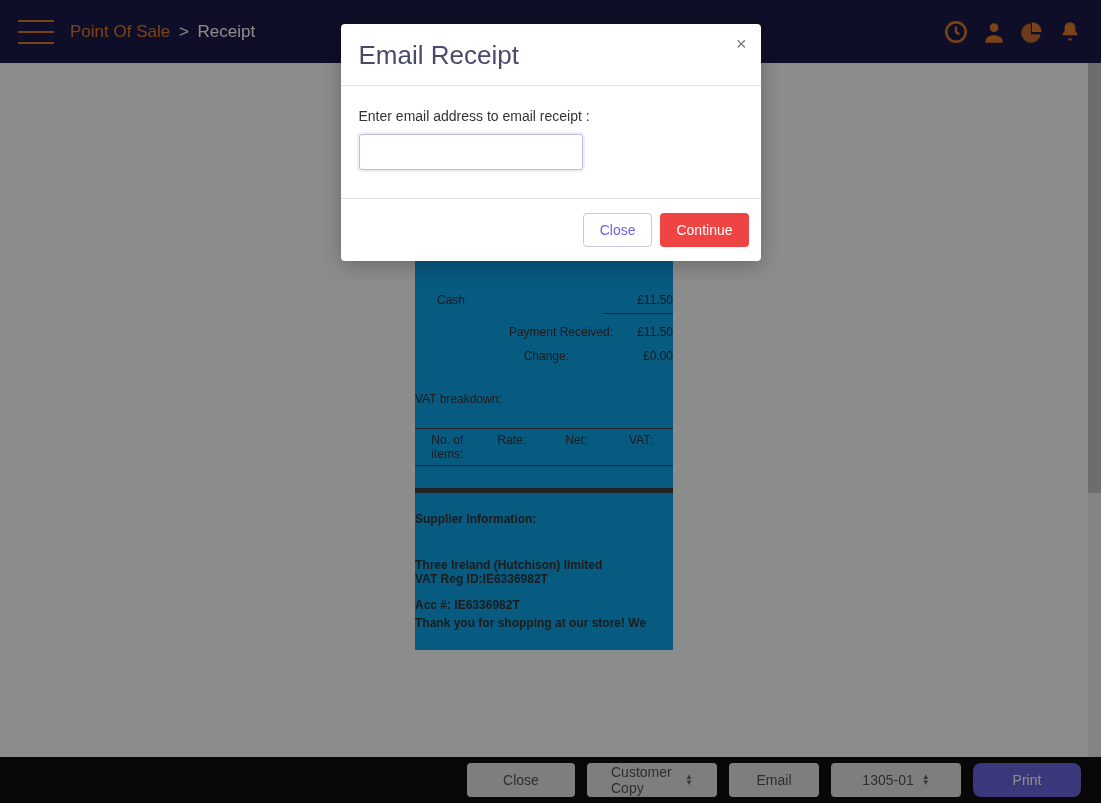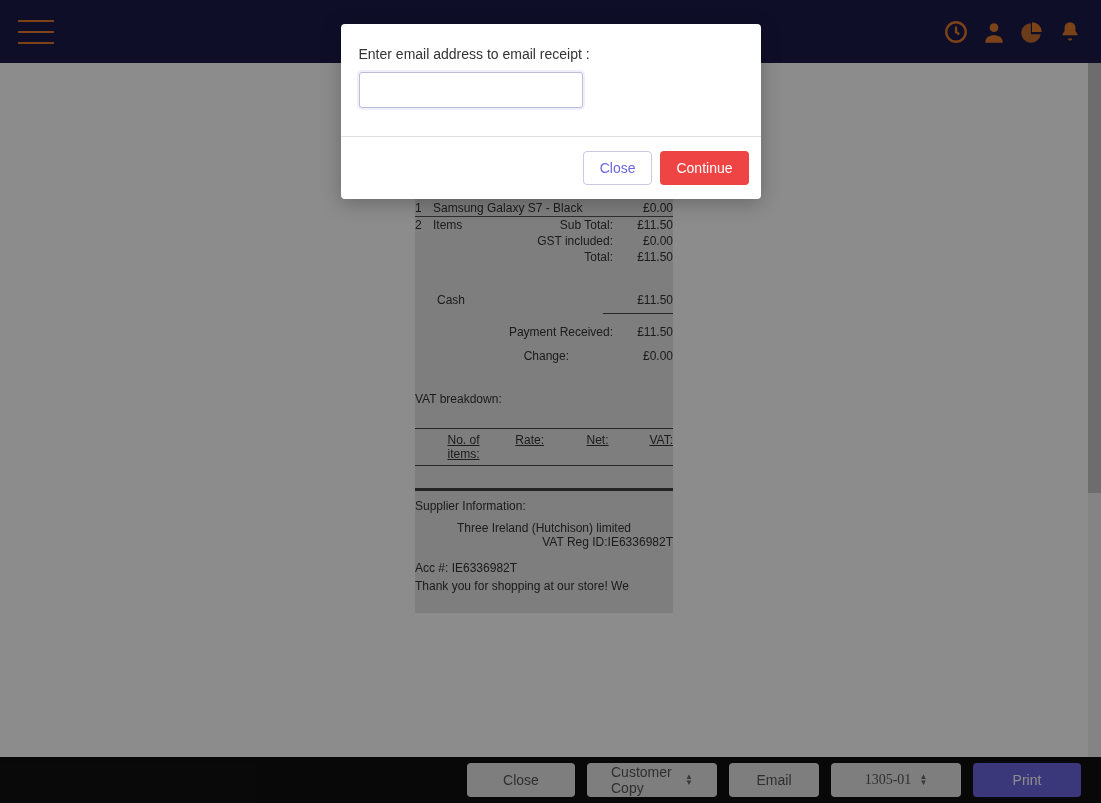"Point Of Sale > Receipt" div.breadcrumb { html: none -> <div> <span>Point Of Sale</span> <span>&gt;</span> <span>Receipt</span> </div> }
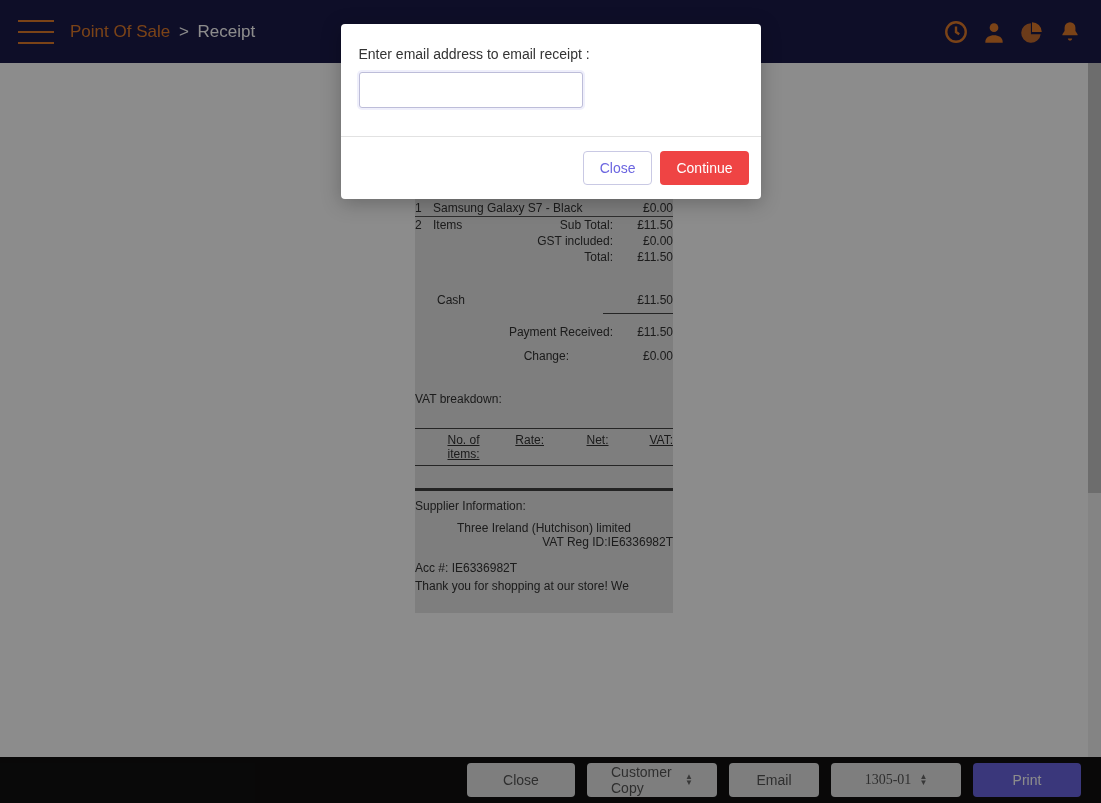"Email Receipt" div.modal-head { html: none -> <div> <div>Email Receipt</div> <button>×</button> </div> }
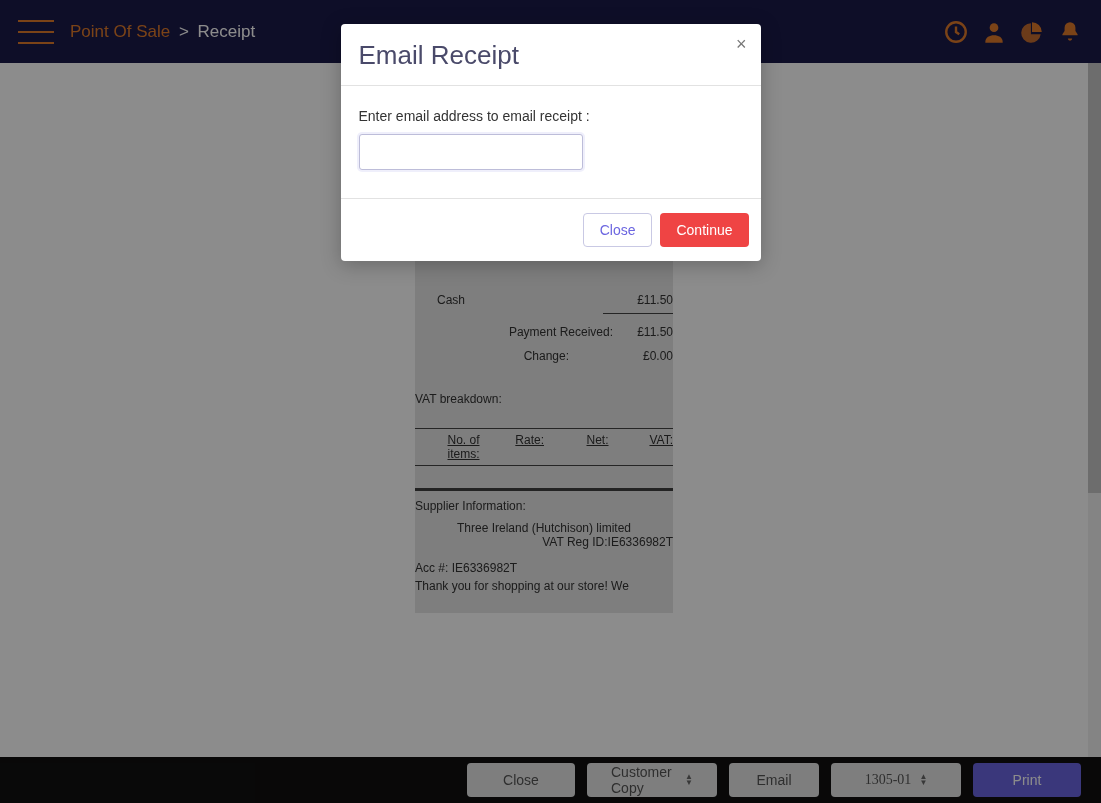"Cash" .receipt { background: #e5e5e5 -> #0ea5e9 }
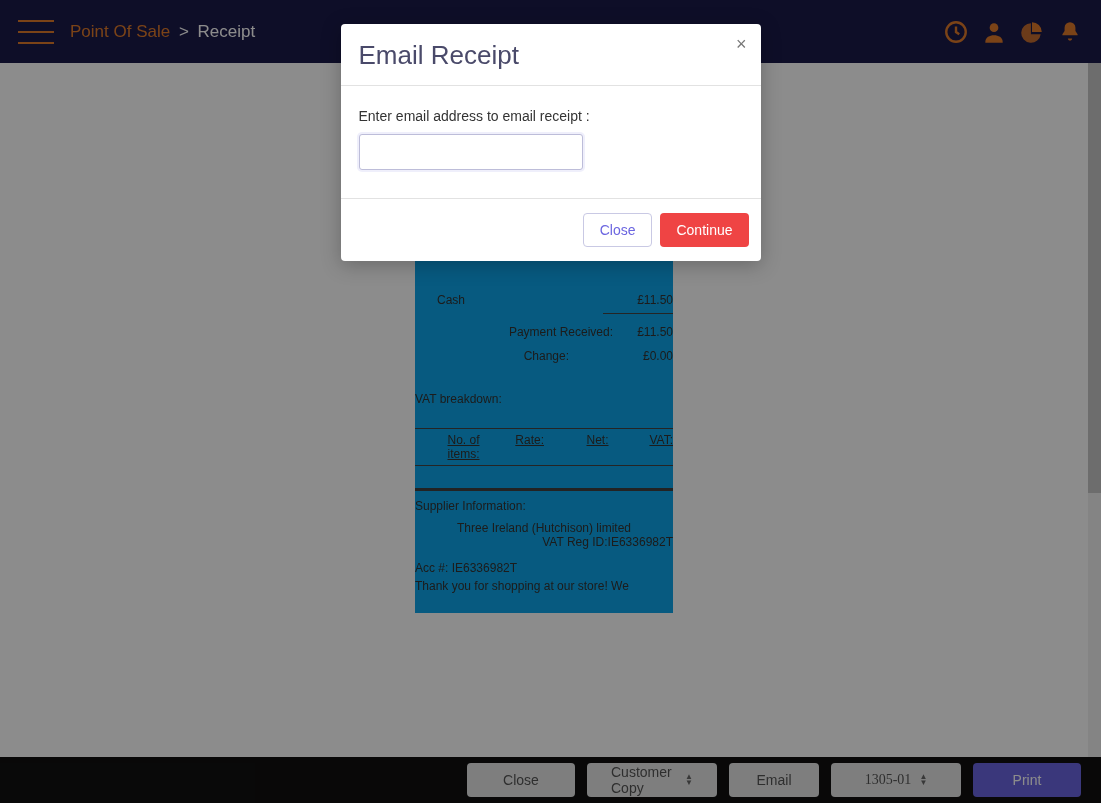"No. of items:" .receipt .vat-head span { text-align: right -> center; text-decoration: underline -> none }
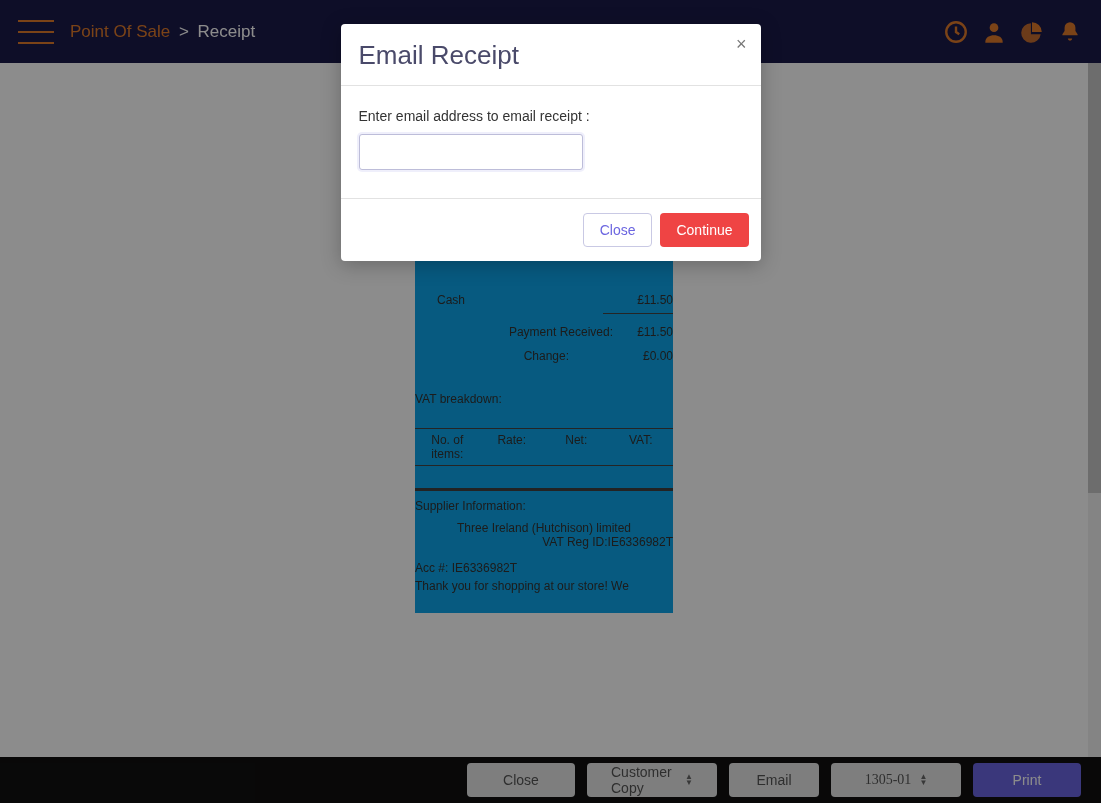"Supplier Information:" .receipt .supplier { border-top: 3px solid #404040 -> 5px solid #404040; font-weight: none -> bold; padding-top: 8px -> 19px }
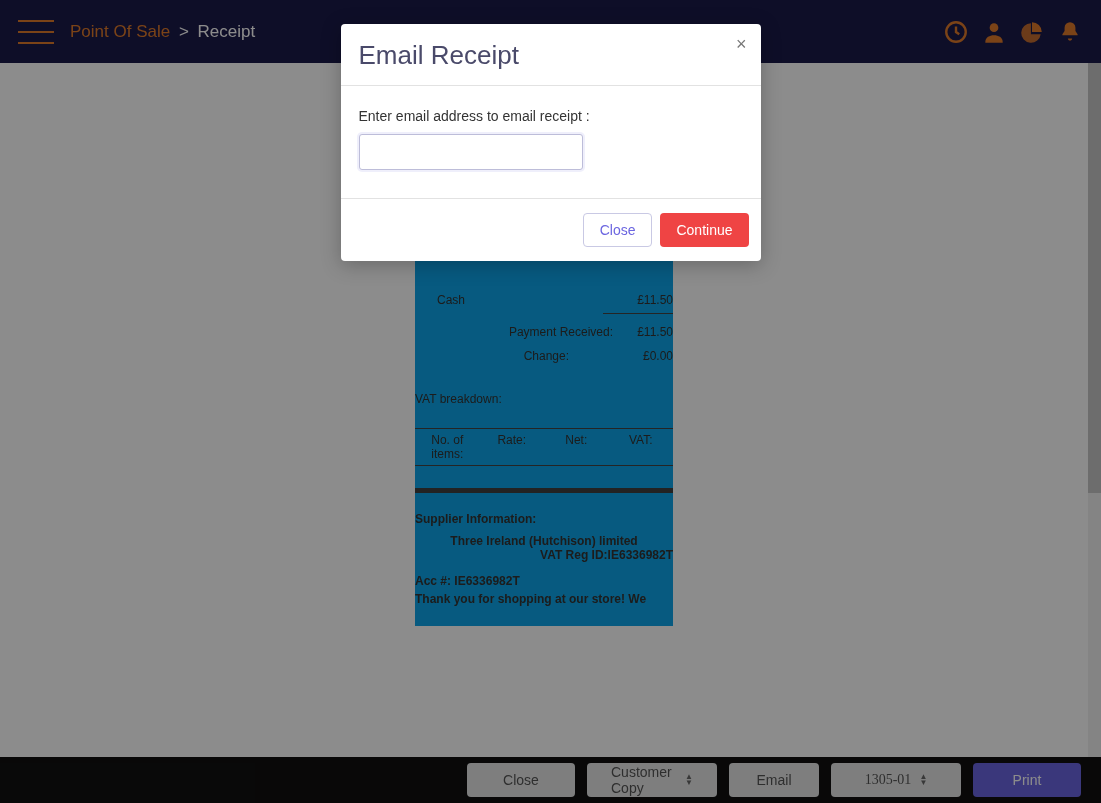"Three Ireland (Hutchison) limited" .receipt .supplier-name { margin-top: 8px -> 32px; text-align: center -> left }
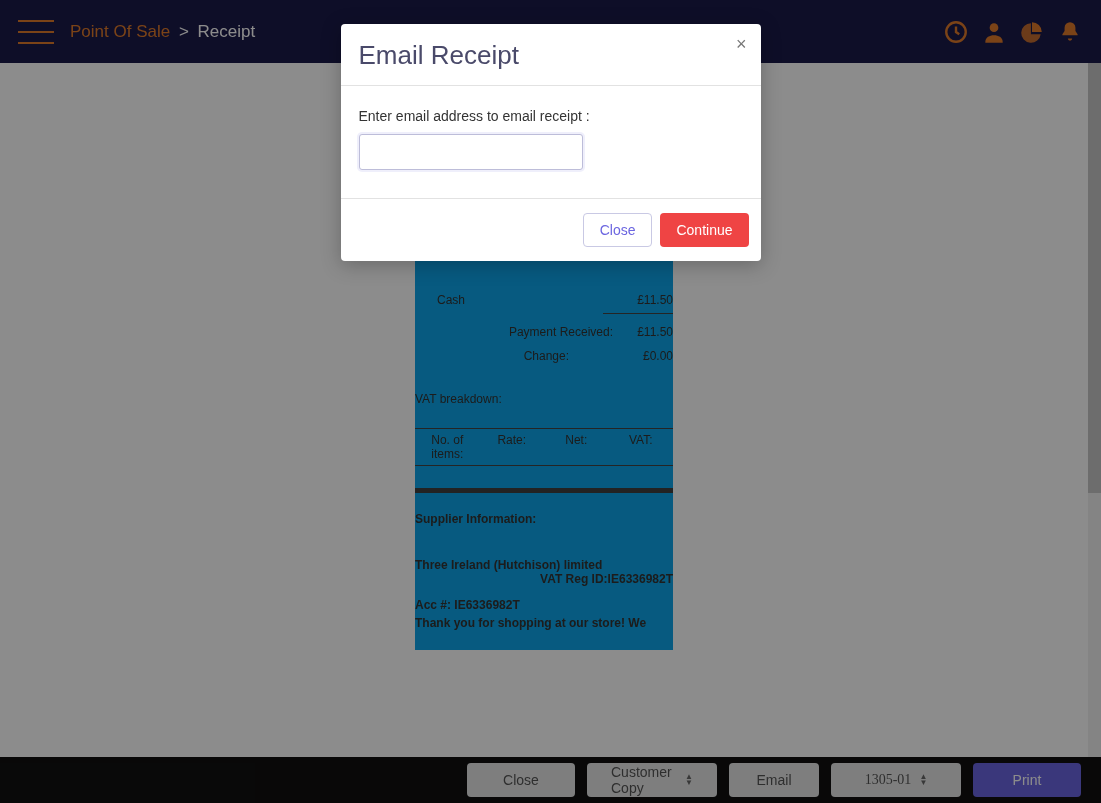"VAT Reg ID:IE6336982T" .receipt .center { text-align: right -> left }
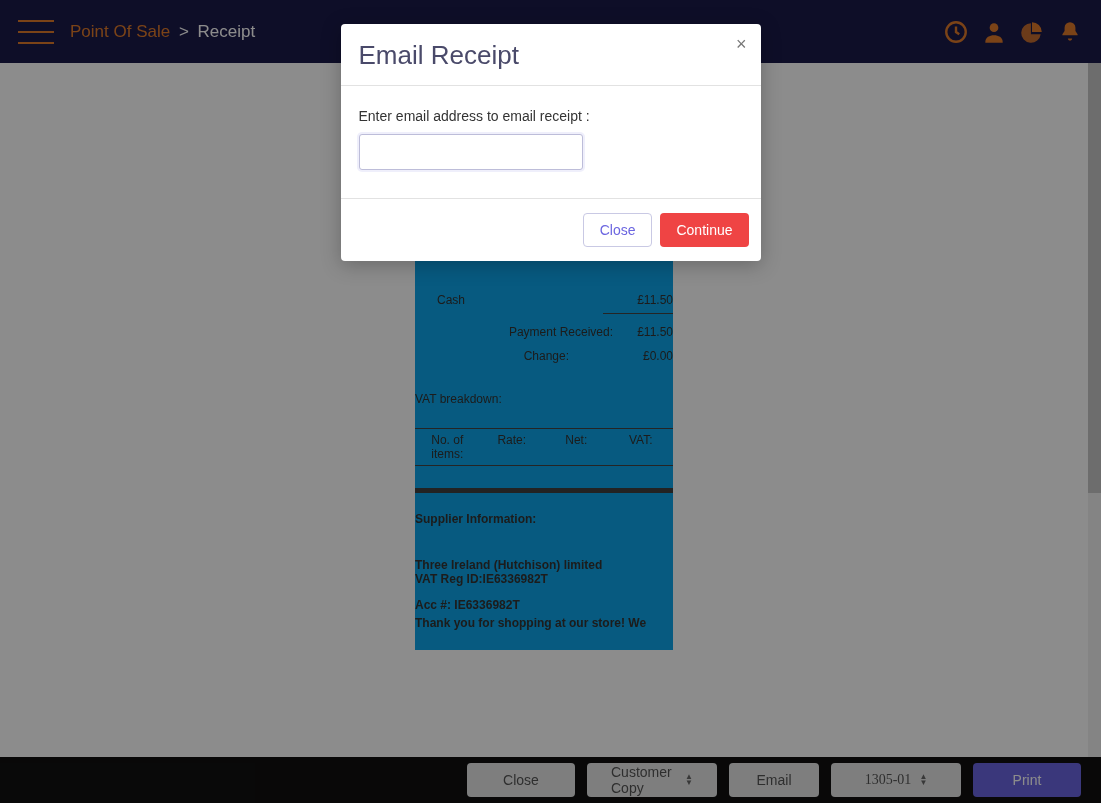"1305-01" div.btn { font-family: Liberation Serif, serif -> none }
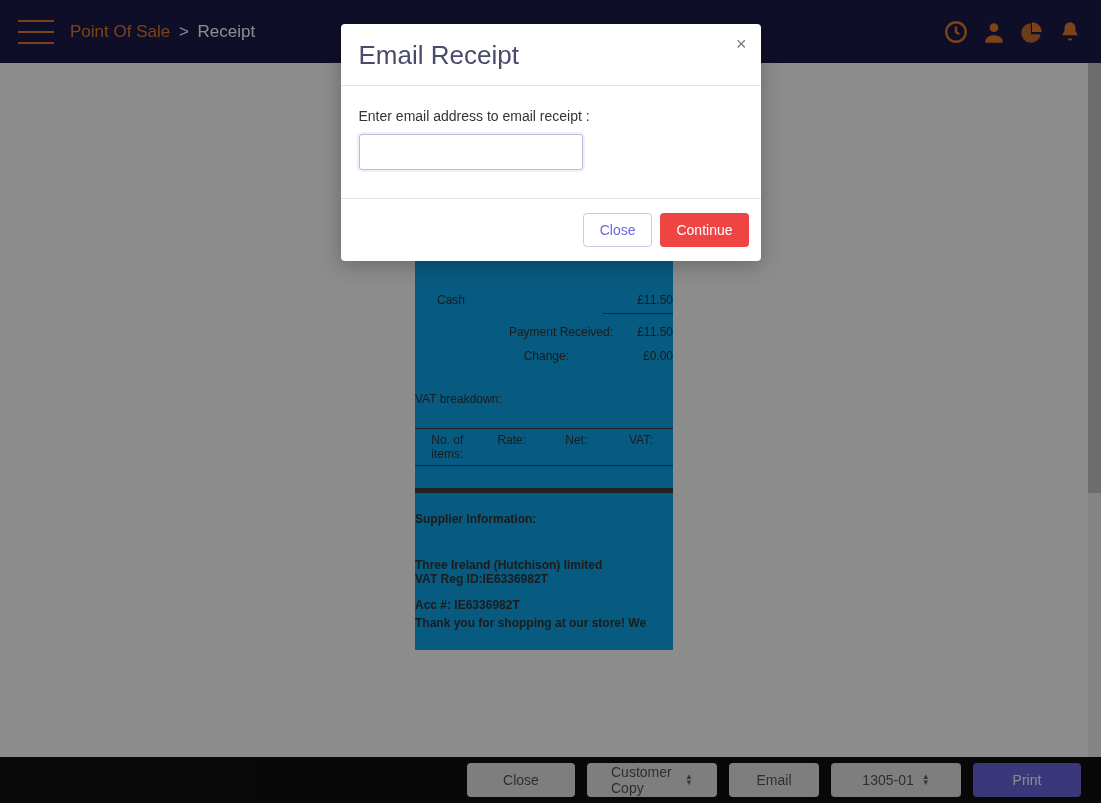"Print" button.btn { border-radius: none -> 8px }
